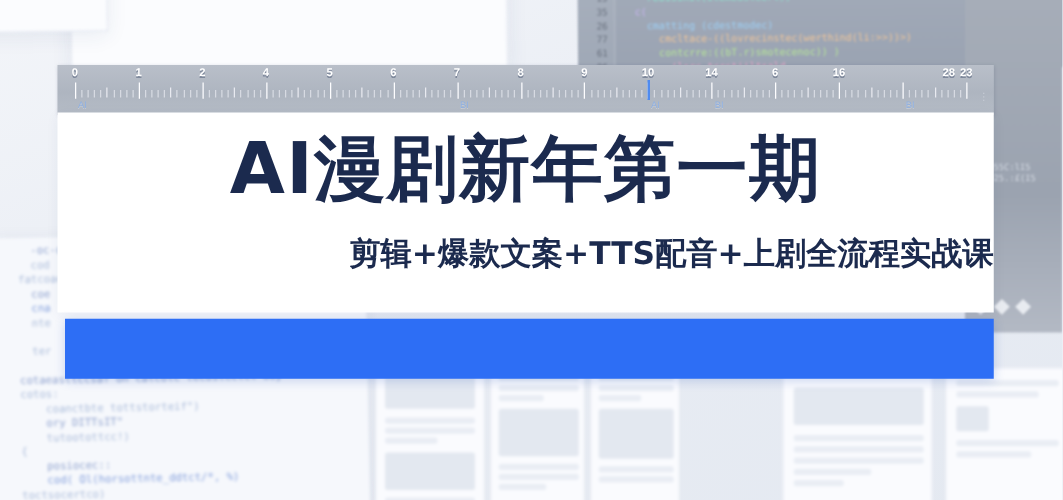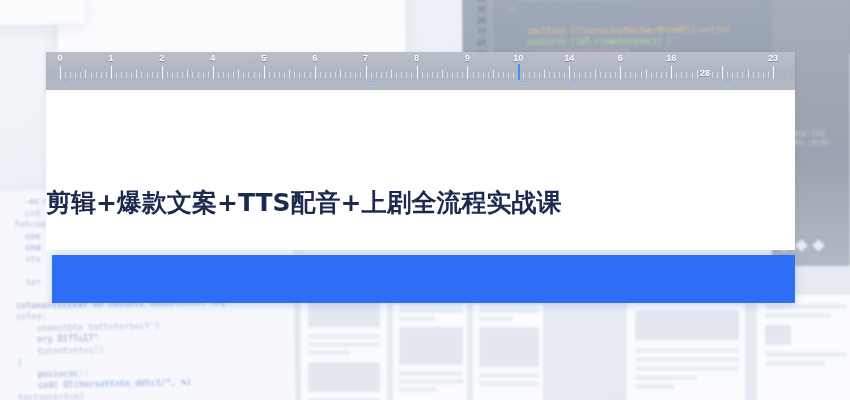"cmatting (cdestmodec)" div.ed-line { html: none -> <div> cmatting (cdestmodec)</div> }
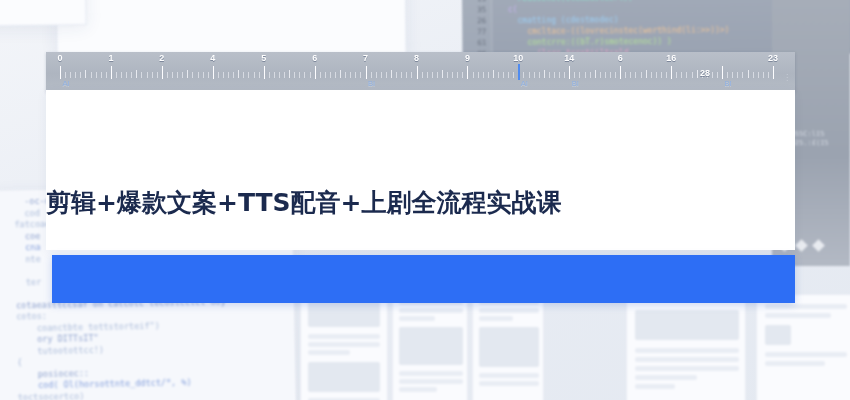"28" div.r-num { left: 659px -> 713px; margin-top: 15px -> none }
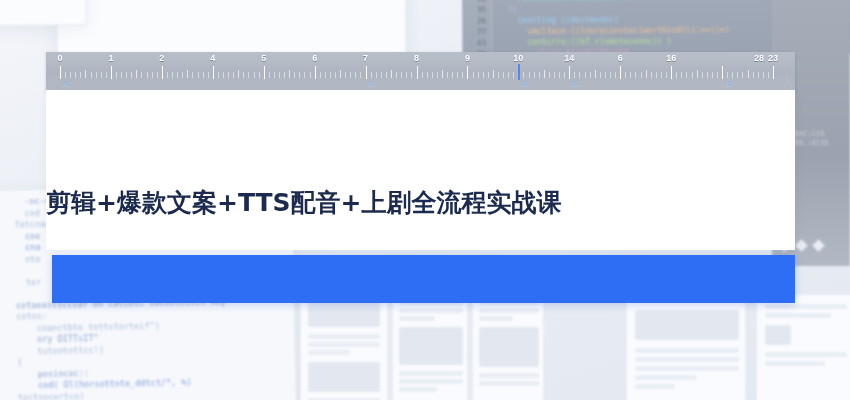"AI漫剧新年第一期" div { html: none -> <div>AI漫剧新年第一期</div> }
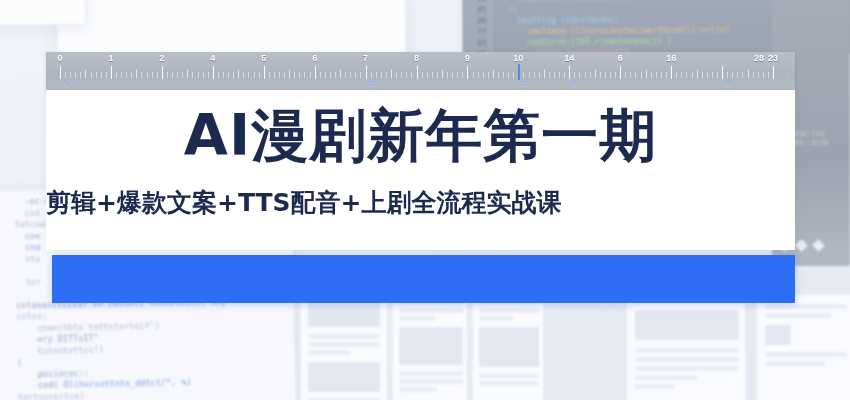"剪辑+爆款文案+TTS配音+上剧全流程实战课" #subtitle { text-align: left -> right }
